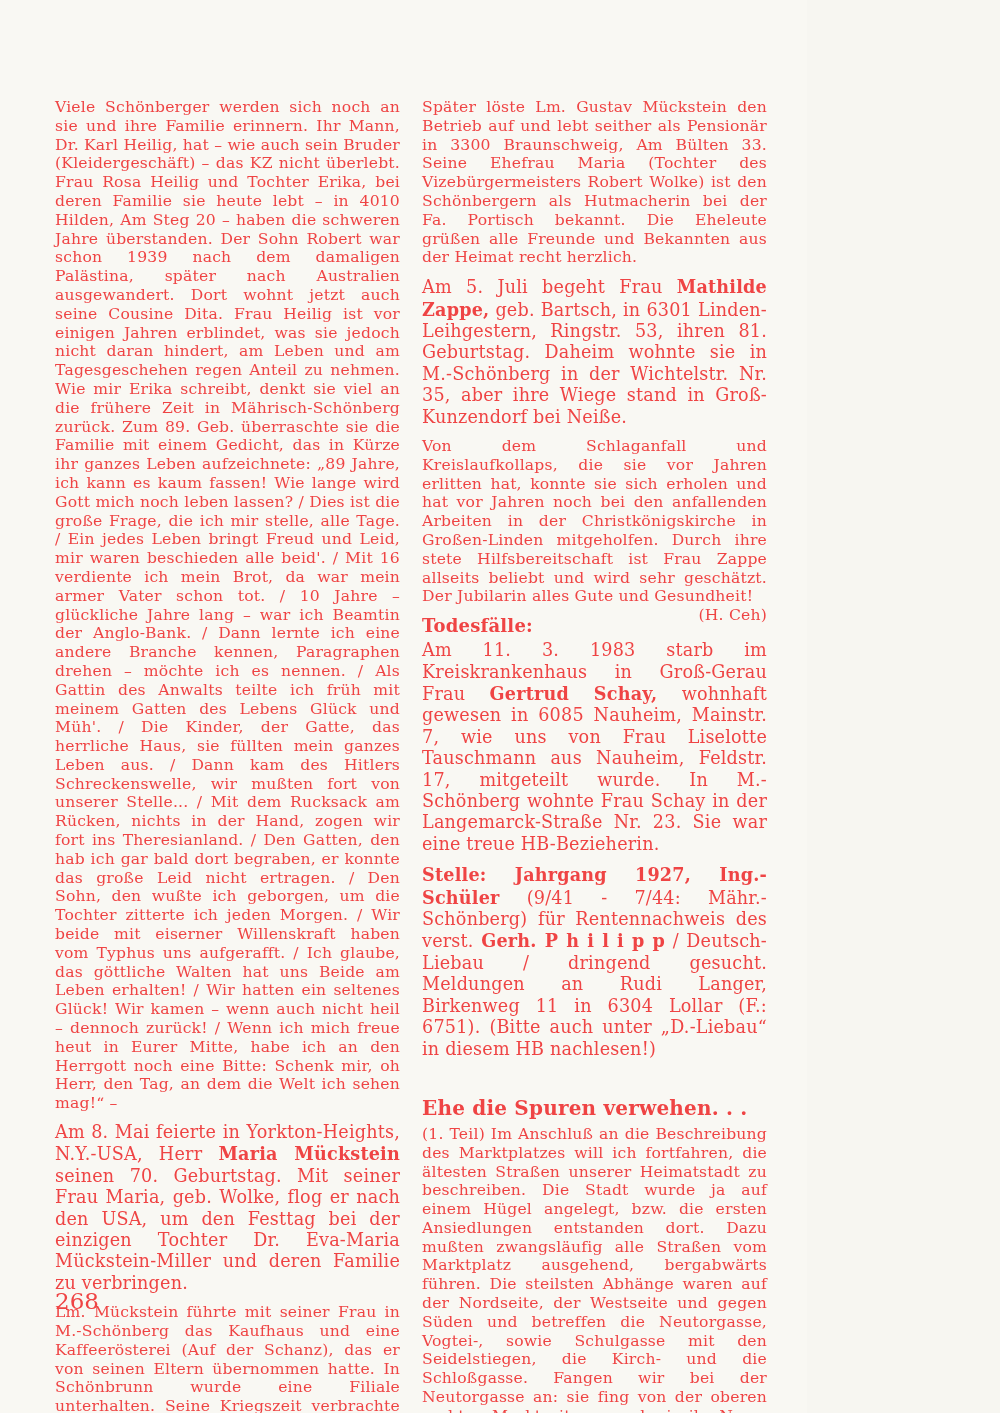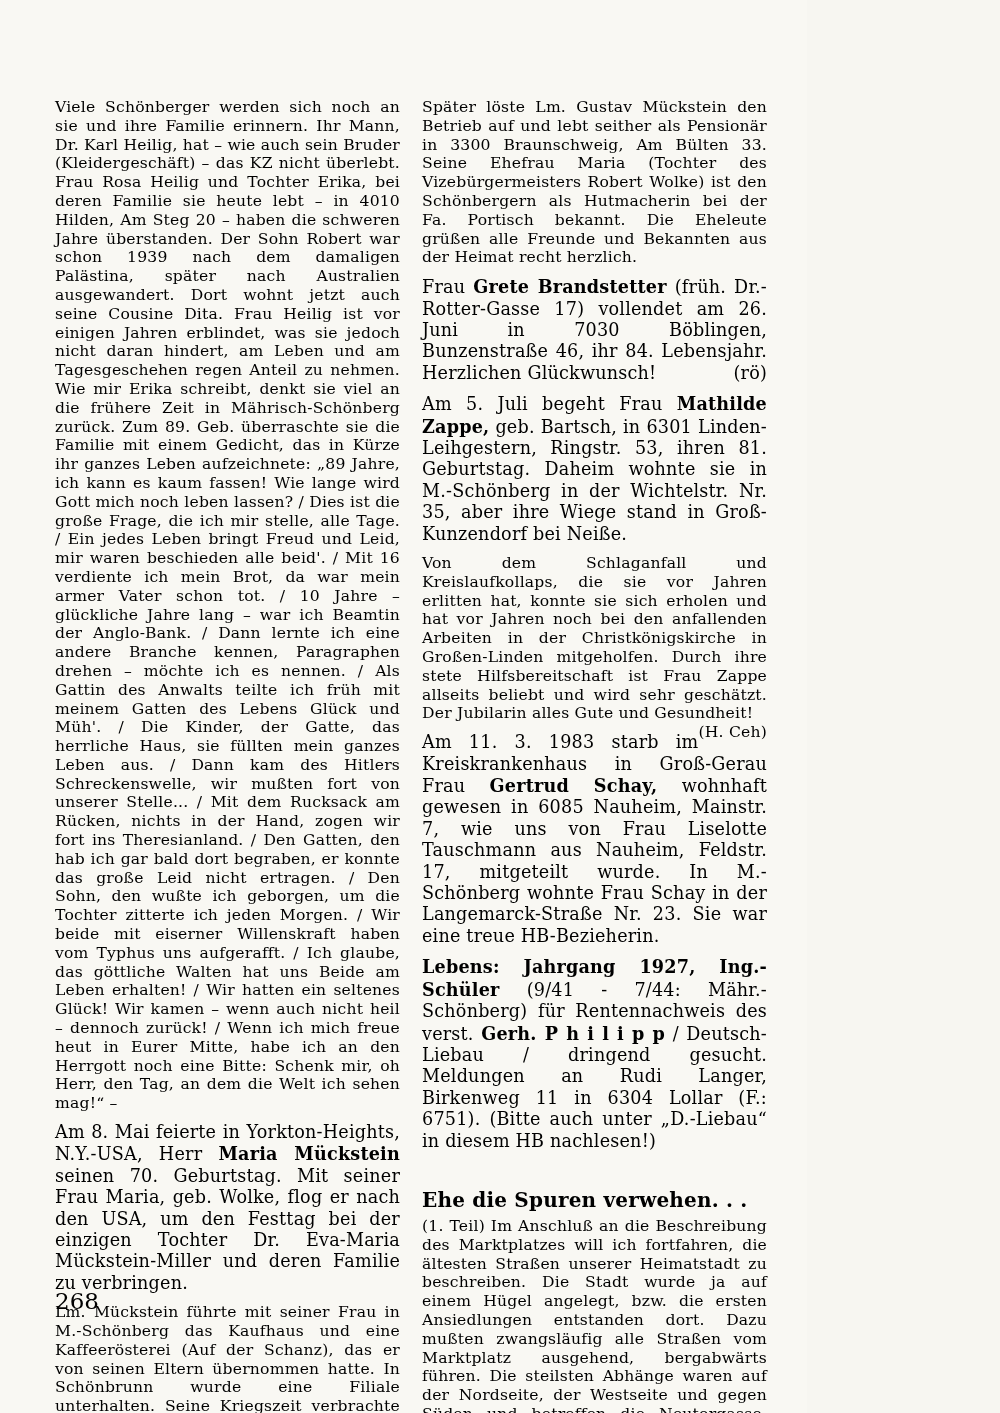"Viele Schönberger werden sich noch" .page { color: #000000 -> #ef4444 }
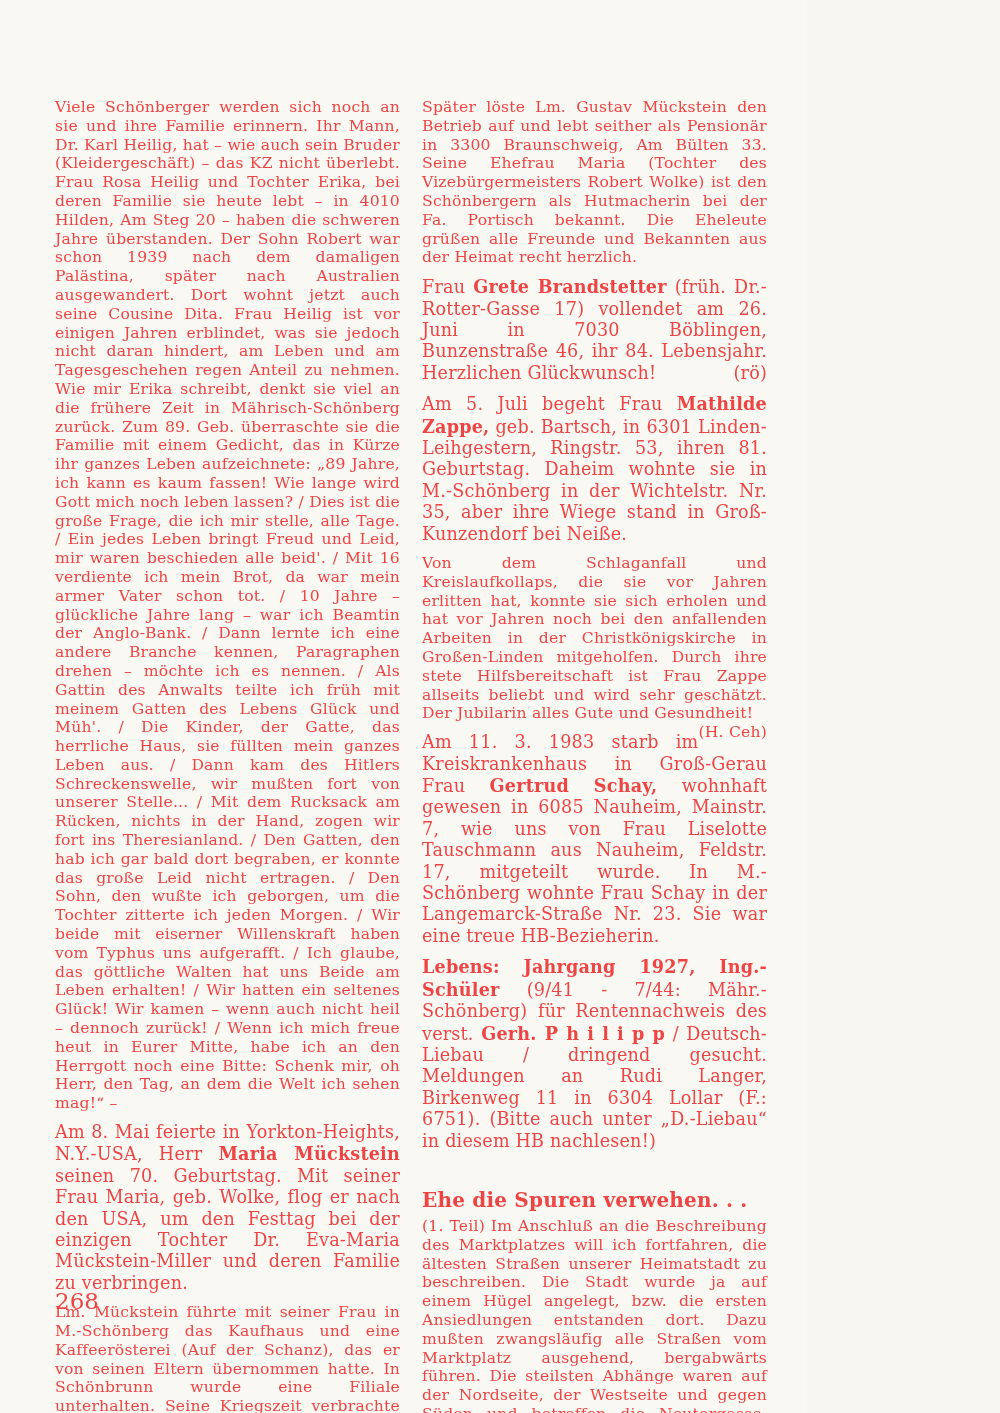"Frau Grete Brandstetter (früh." p.block { html: <p><span>Frau </span><span>Grete Brandstetter</span><span> (früh. Dr.-Rotter-Gasse 17) vollendet am 26. Juni in 7030 Böblingen, Bunzenstraße 46, ihr 84. Lebensjahr. Herzlichen Glückwunsch!</span><span>(rö)</span></p> -> none }
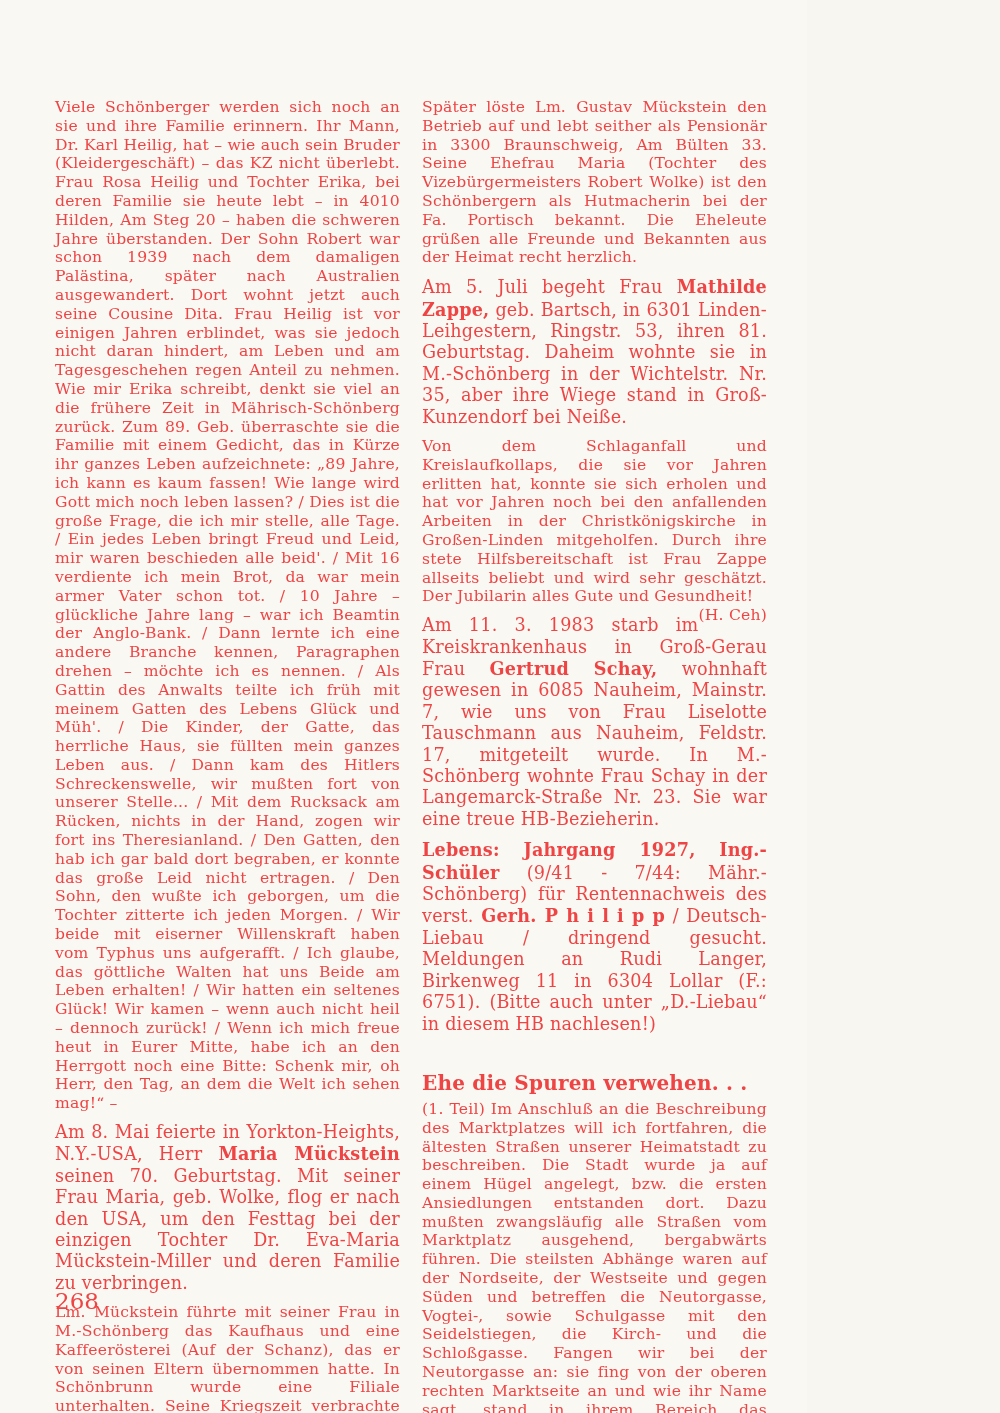"Todesfälle:" p.block { html: none -> <p><span>Todesfälle:</span></p> }
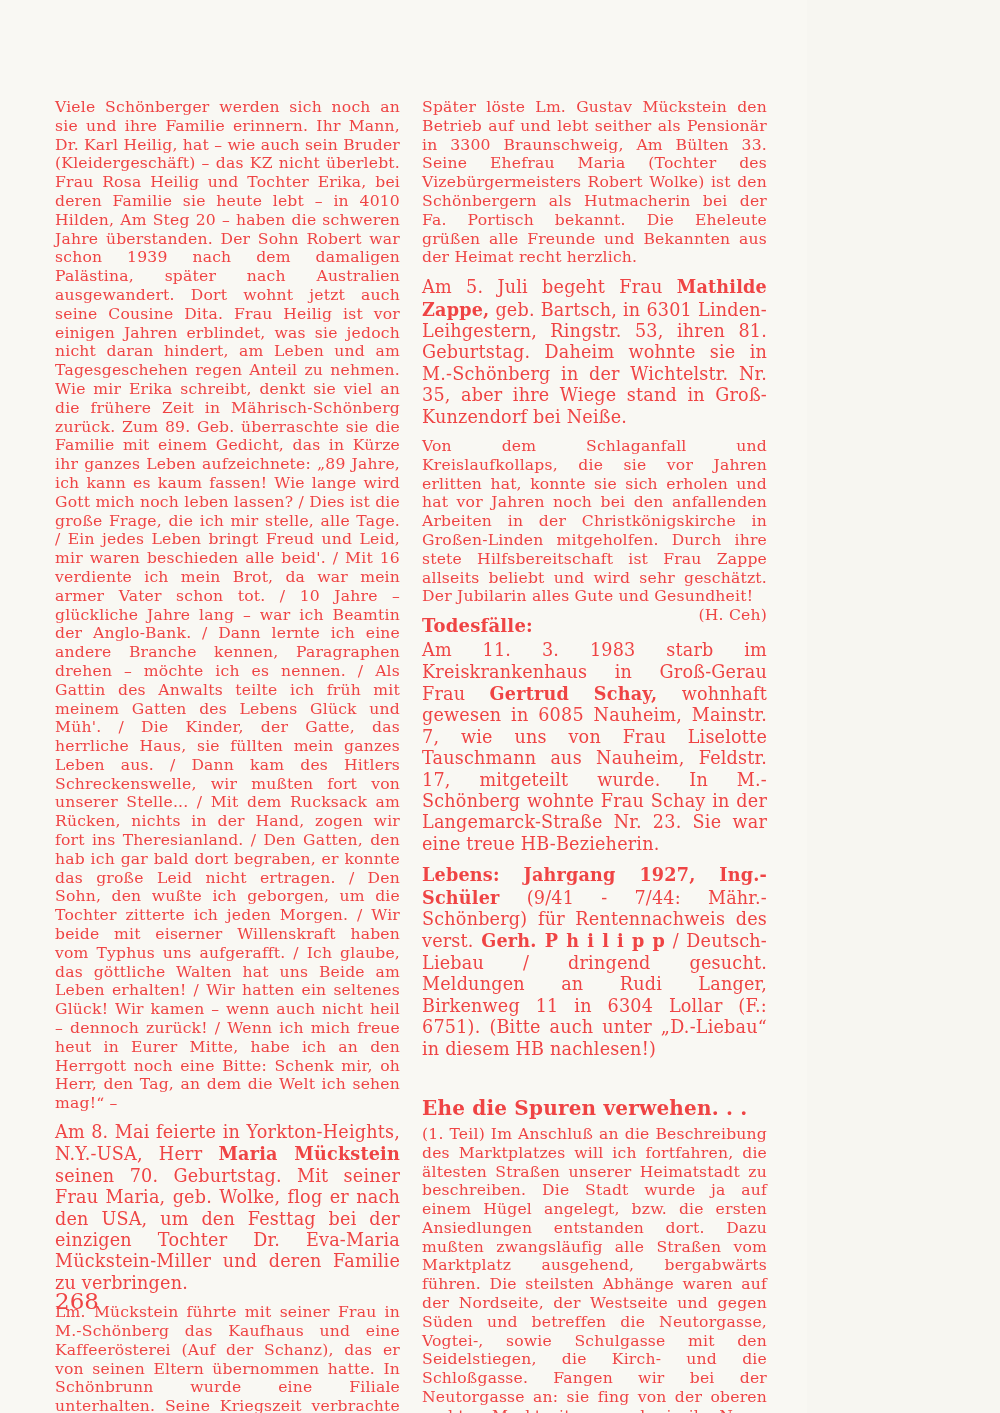"Lebens: Jahrgang 1927, Ing.-Schüler" span.b { text: Lebens -> Stelle }
